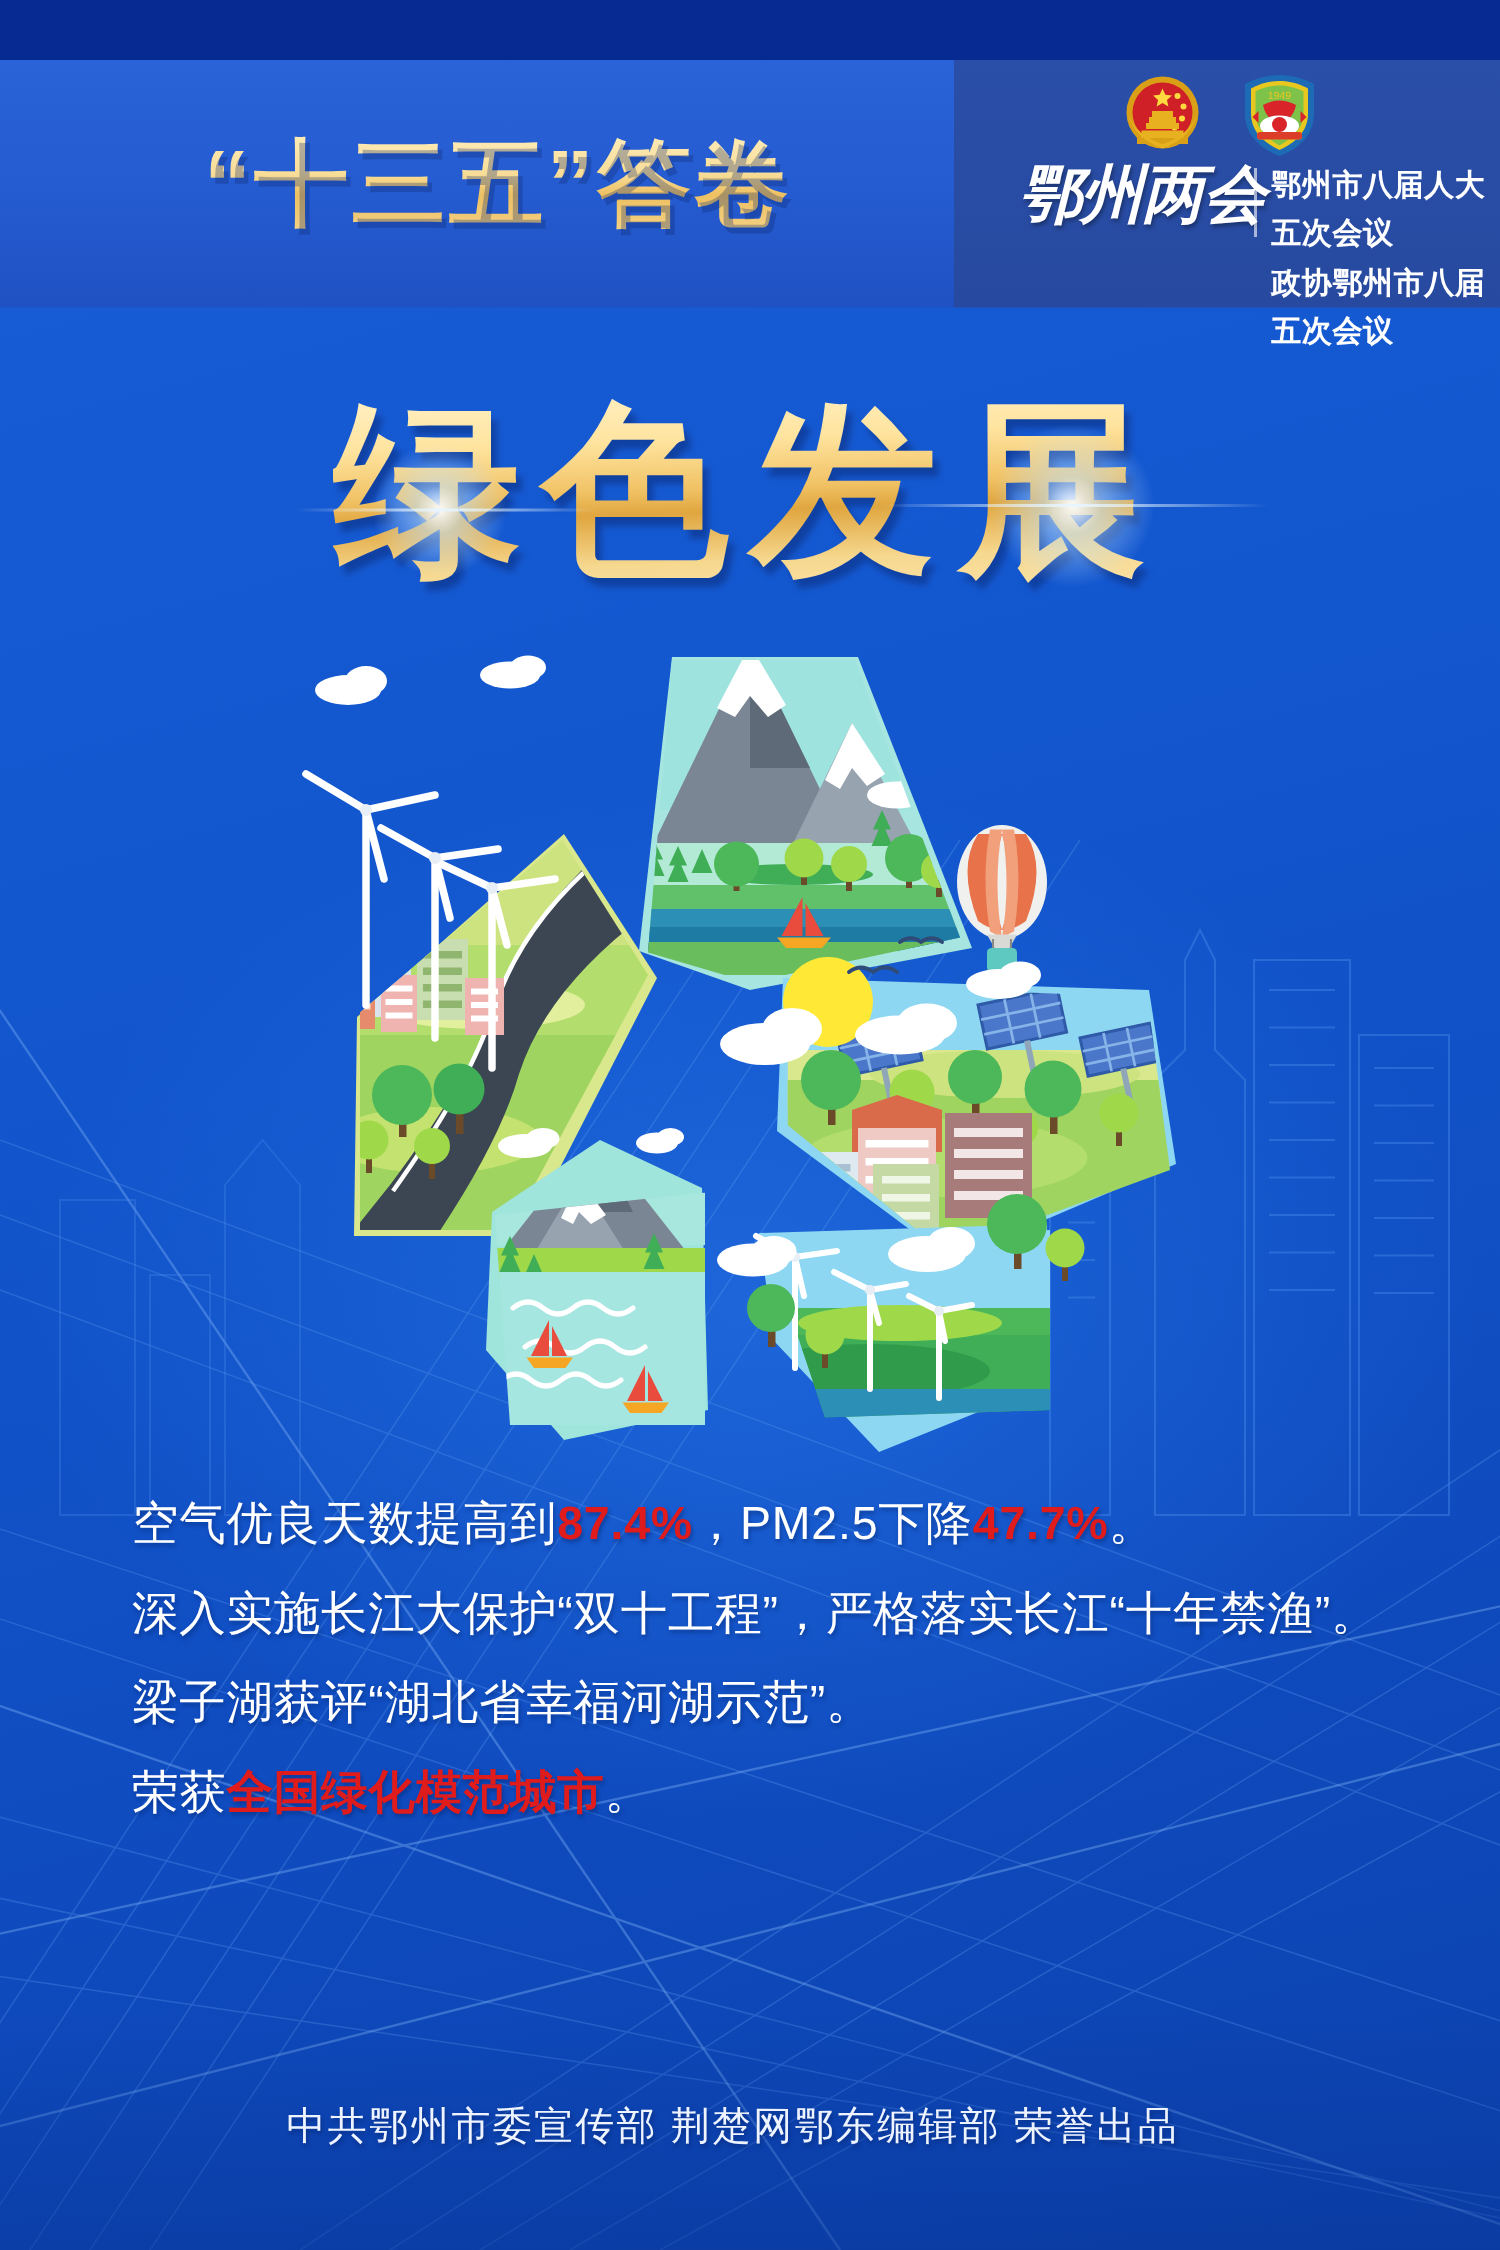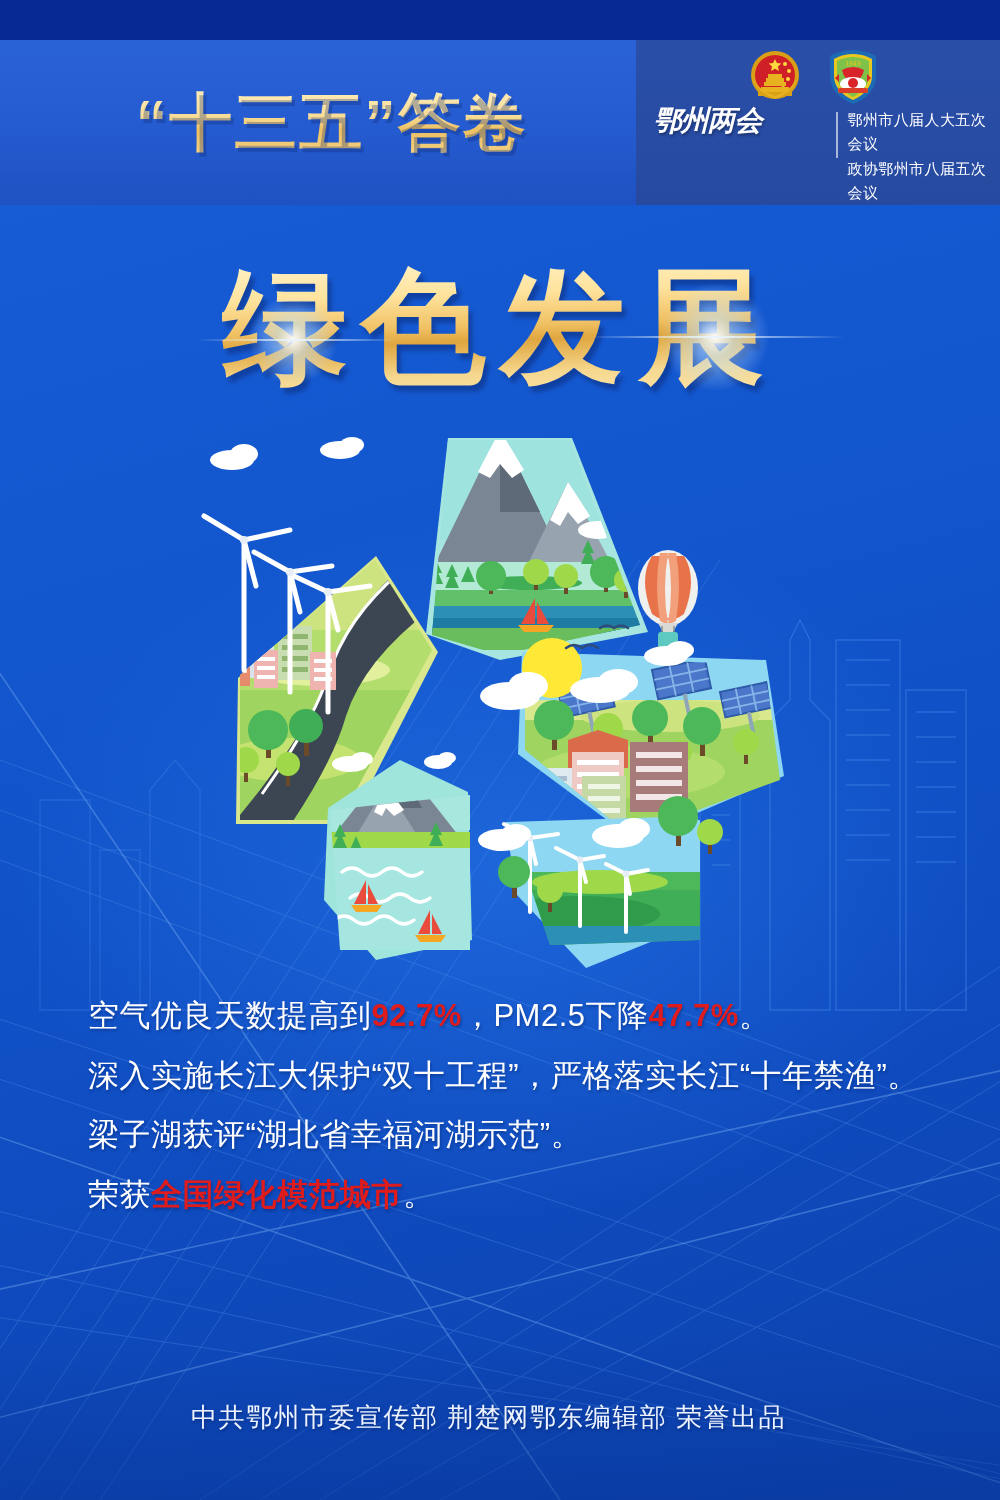"鄂州两会" .twohui { font-size: 28px -> 42px; text-align: left -> center }
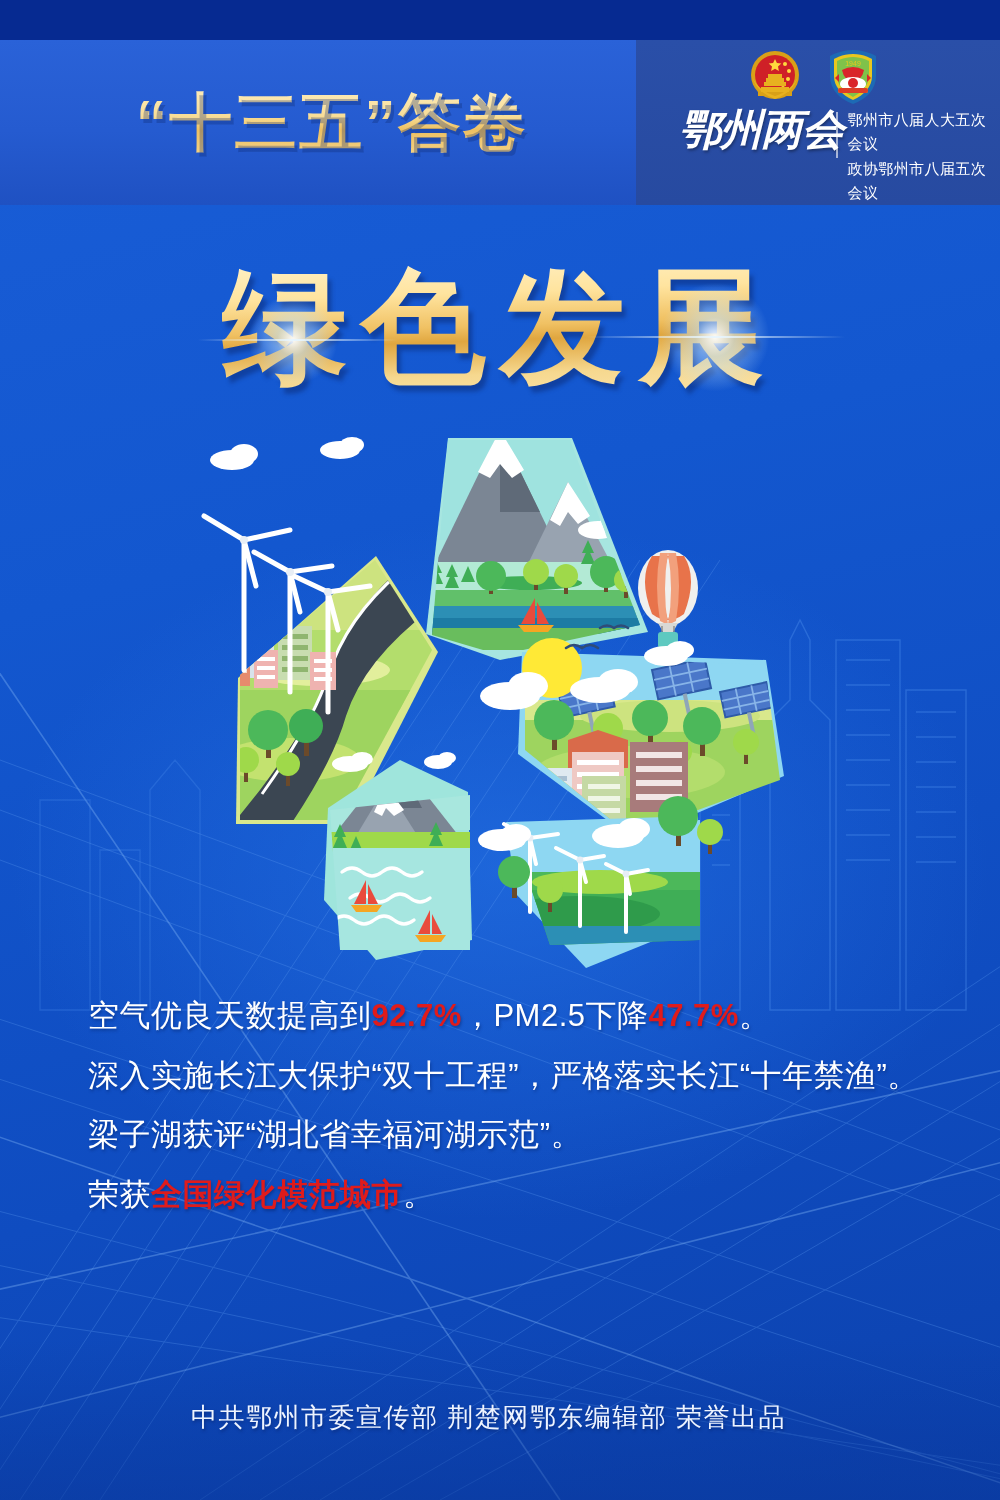"鄂州市八届人大五次会议" .meet-lines { font-size: 15px -> 20px; font-weight: normal -> bold }
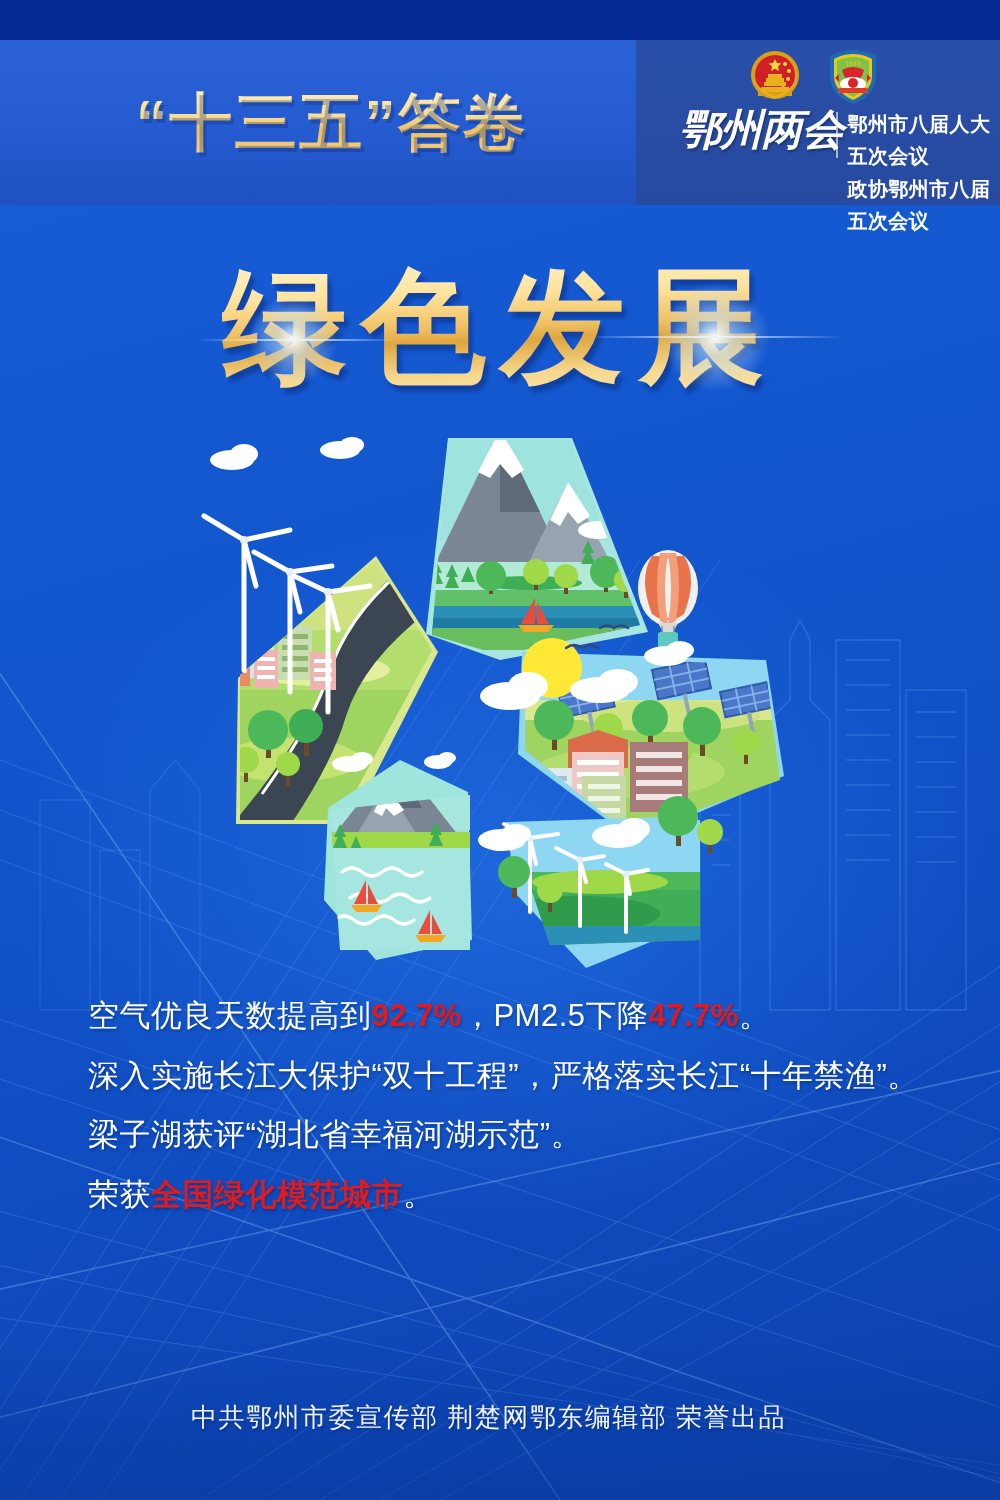"92.7%" span.hl { text: 92.7% -> 87.4% }
